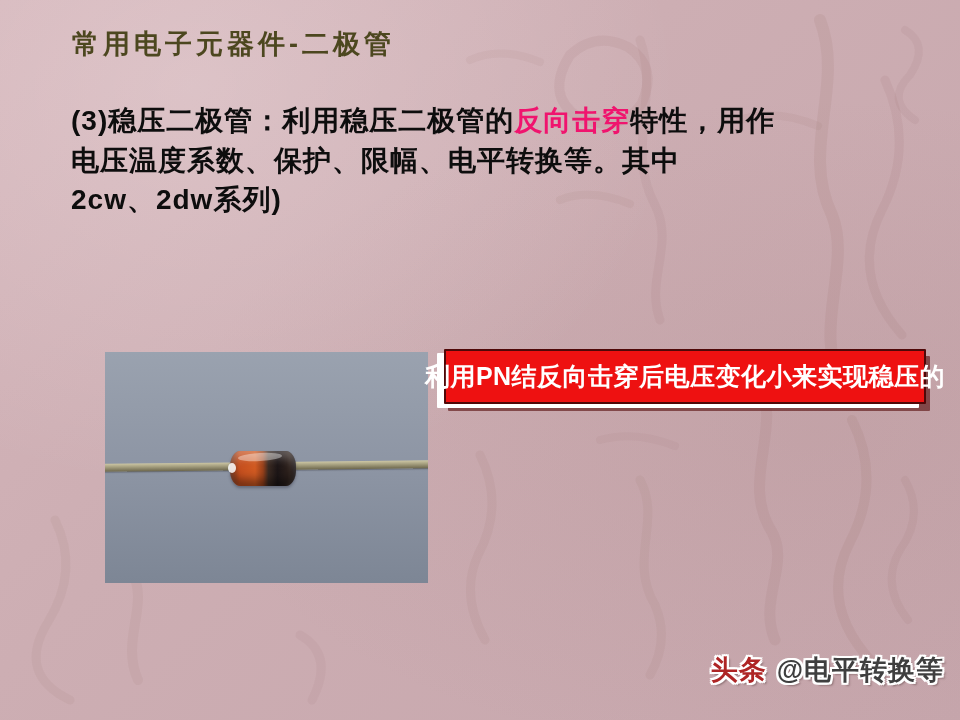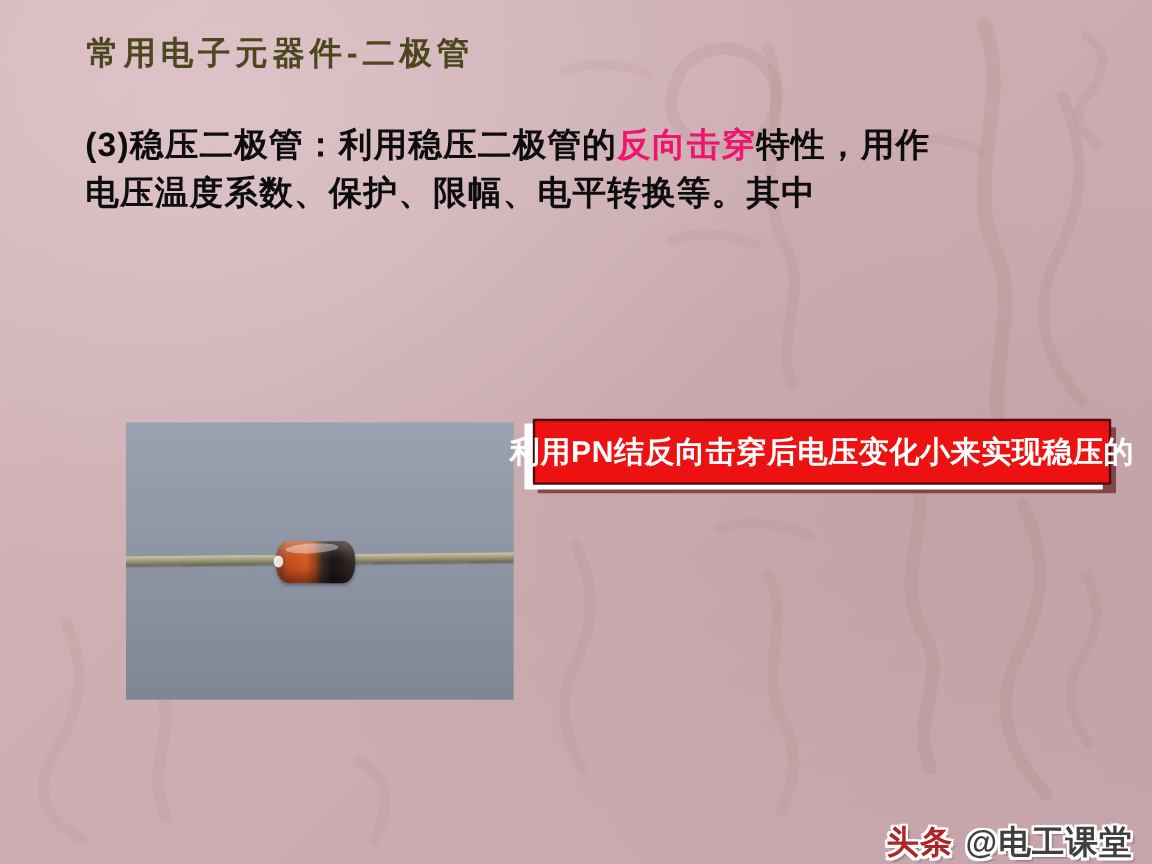"2cw、2dw系列)" div.body-line { html: none -> <div><span>2cw、2dw系列)</span></div> }
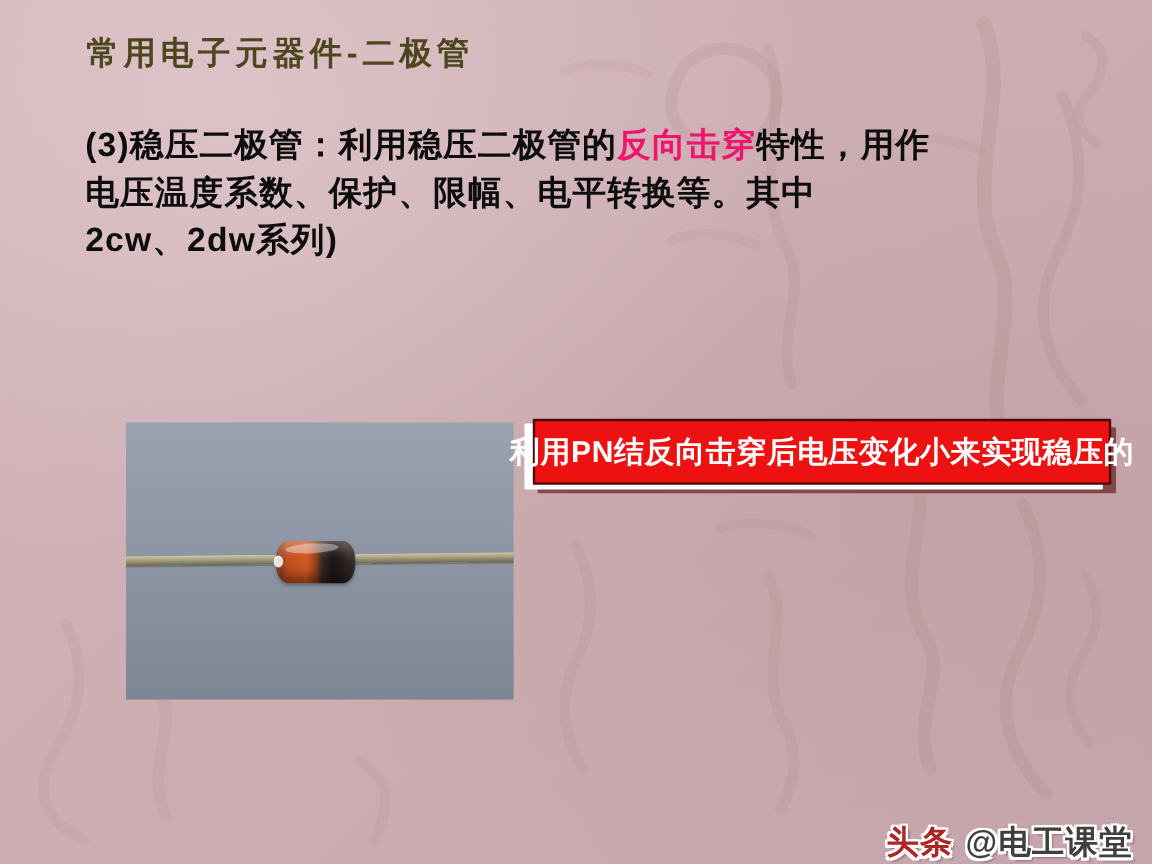"头条" .footer { top: 684px -> 652px }
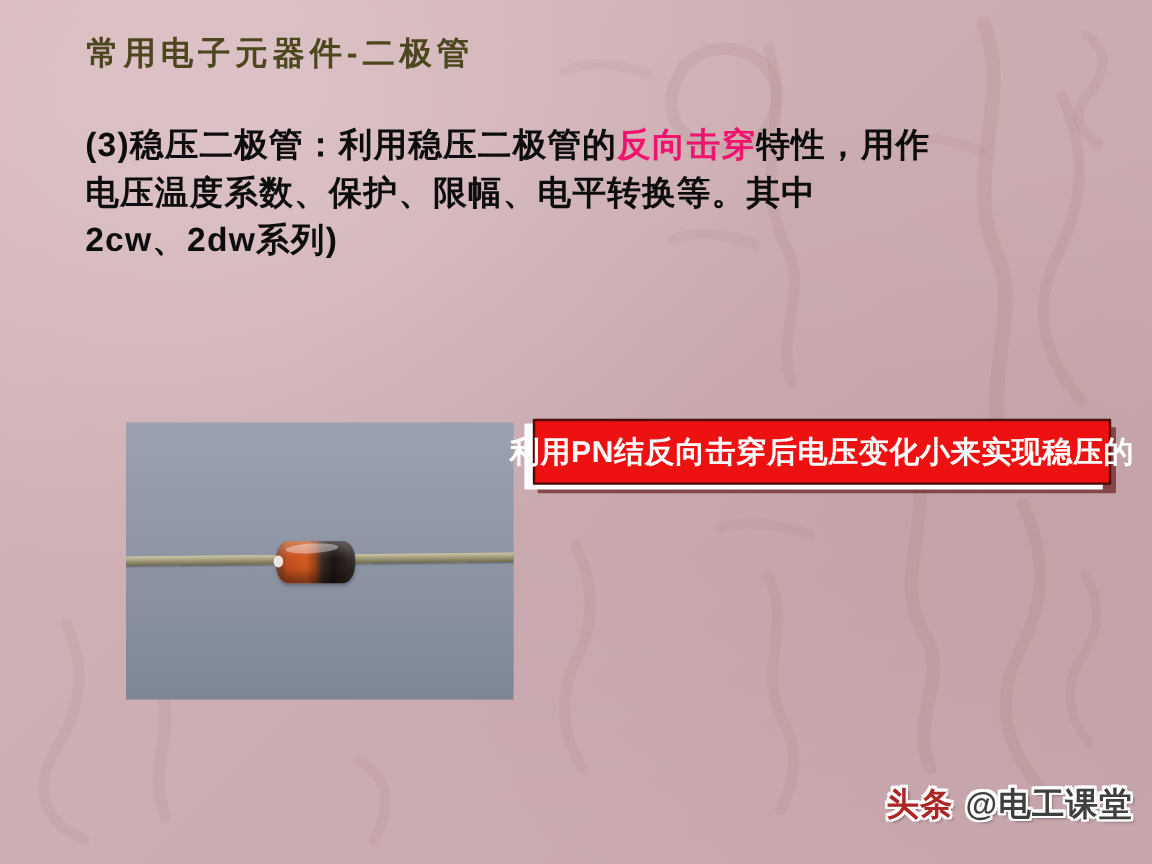"@电工课堂" span.handle { text: 工课堂 -> 平转换等 }
